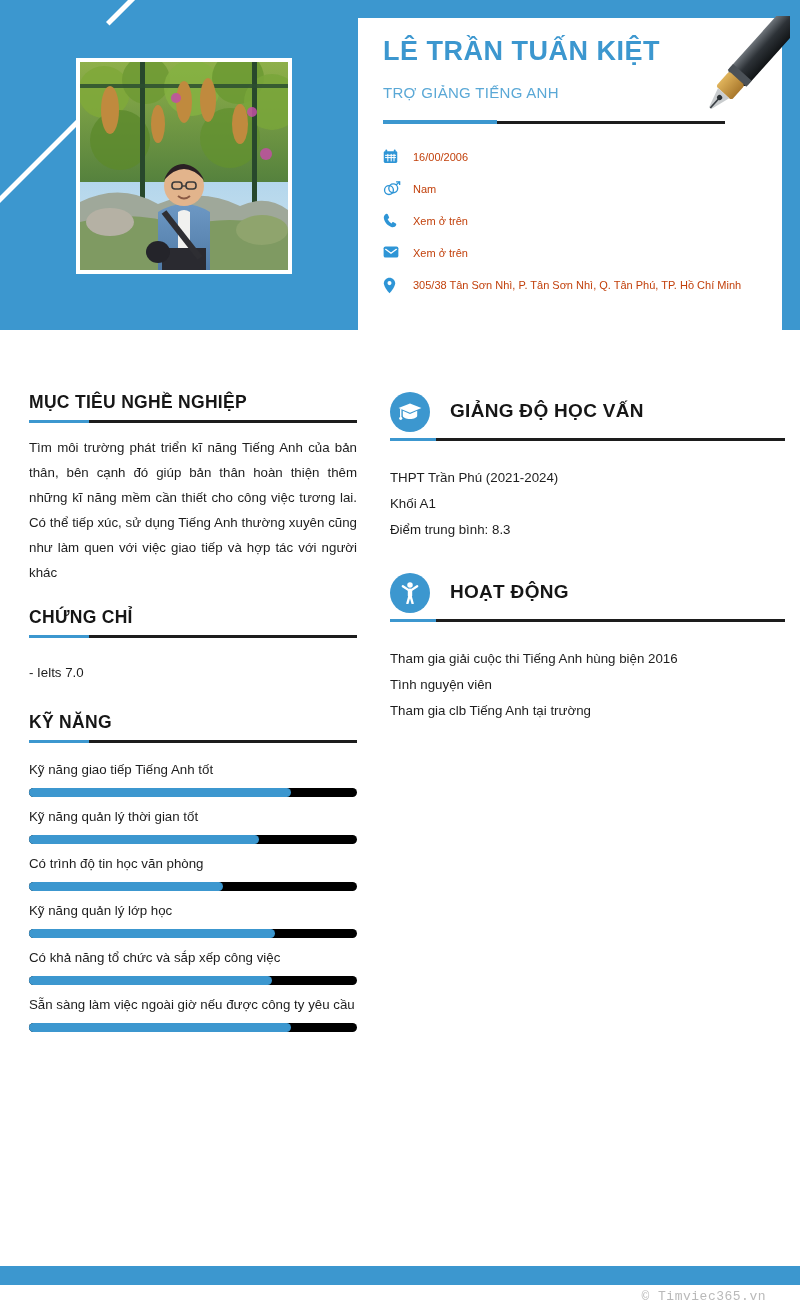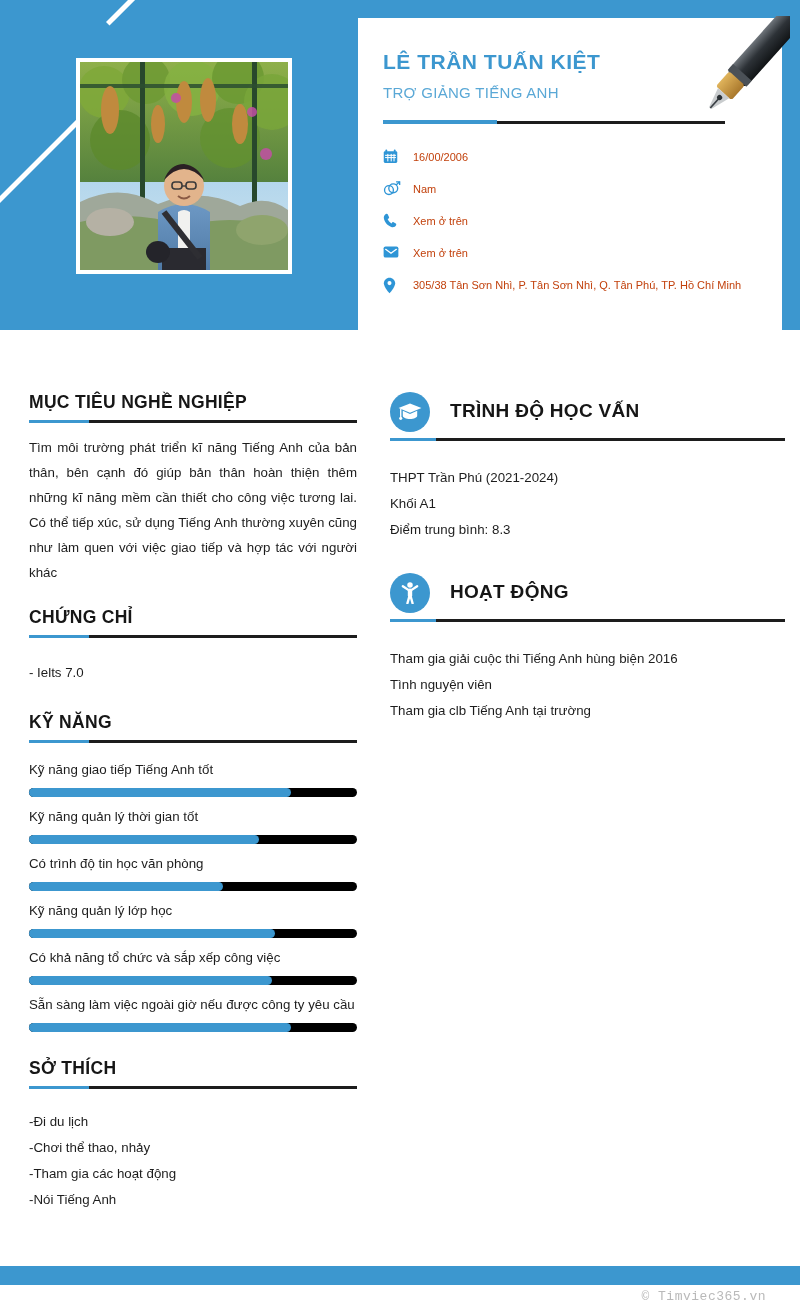"LÊ TRẦN TUẤN KIỆT" .name { font-size: 21px -> 27px; top: 50px -> 36px }
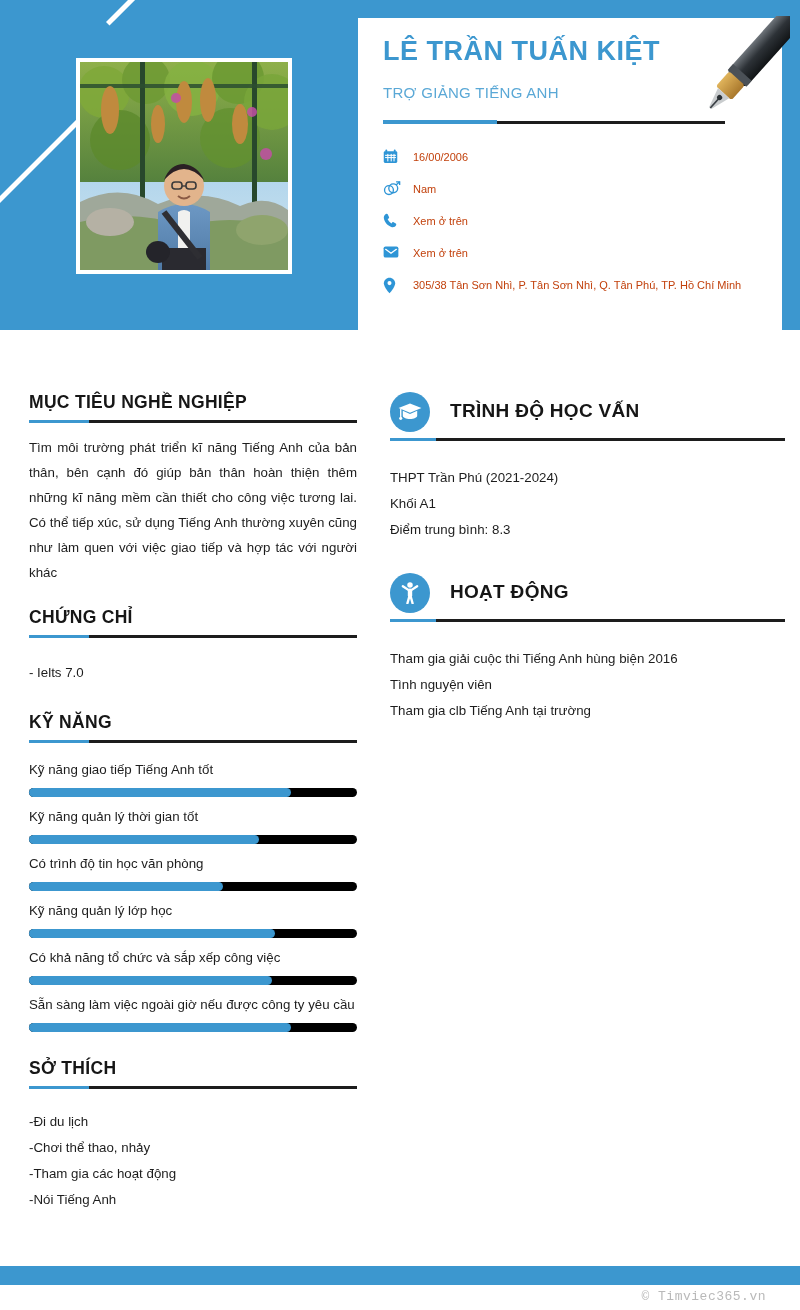"TRÌNH ĐỘ HỌC VẤN" div.r-title { text: TRÌNH -> GIẢNG }
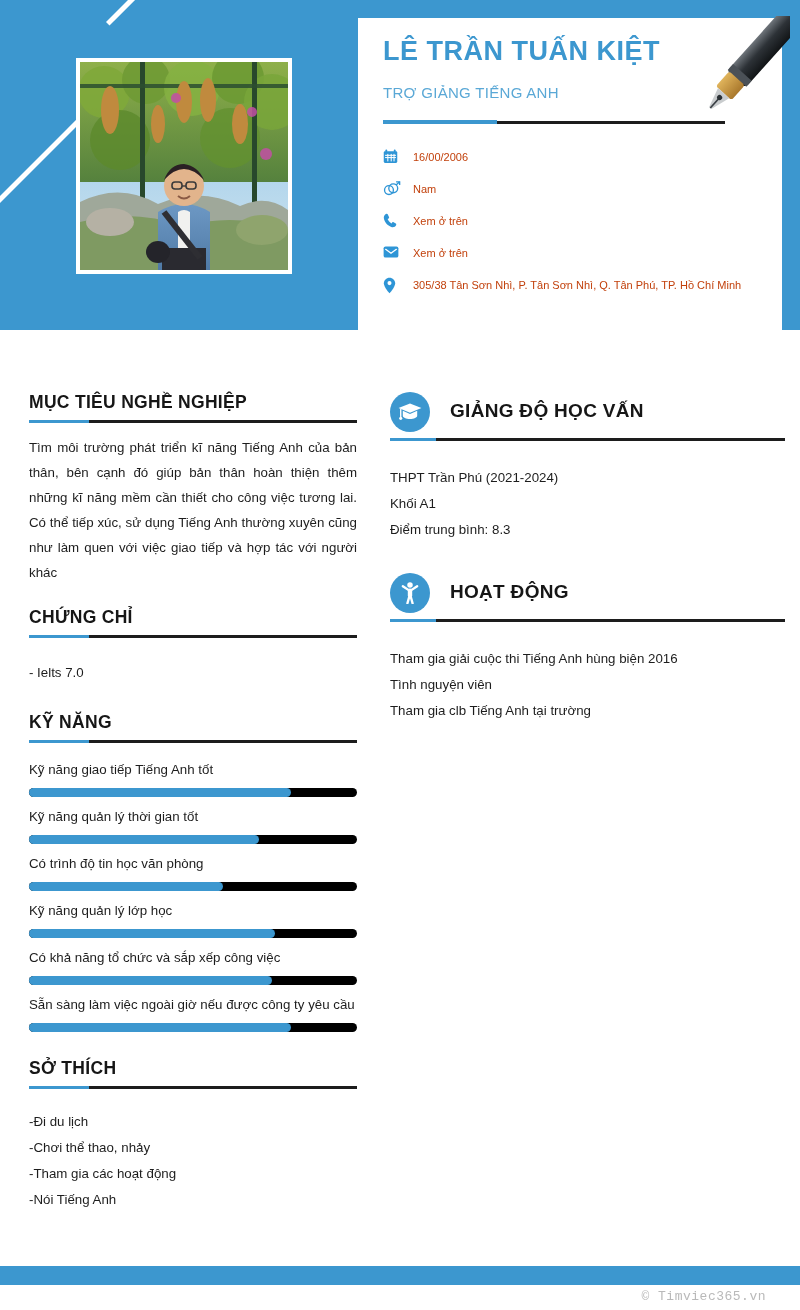"SỞ THÍCH" div.sec { html: <div> <div>SỞ THÍCH</div> <div></div> <div></div> <div>-Đi du lịch</div> <div>-Chơi thể thao, nhảy</div> <div>-Tham gia các hoạt động</div> <div>-Nói Tiếng Anh</div> </div> -> none }
